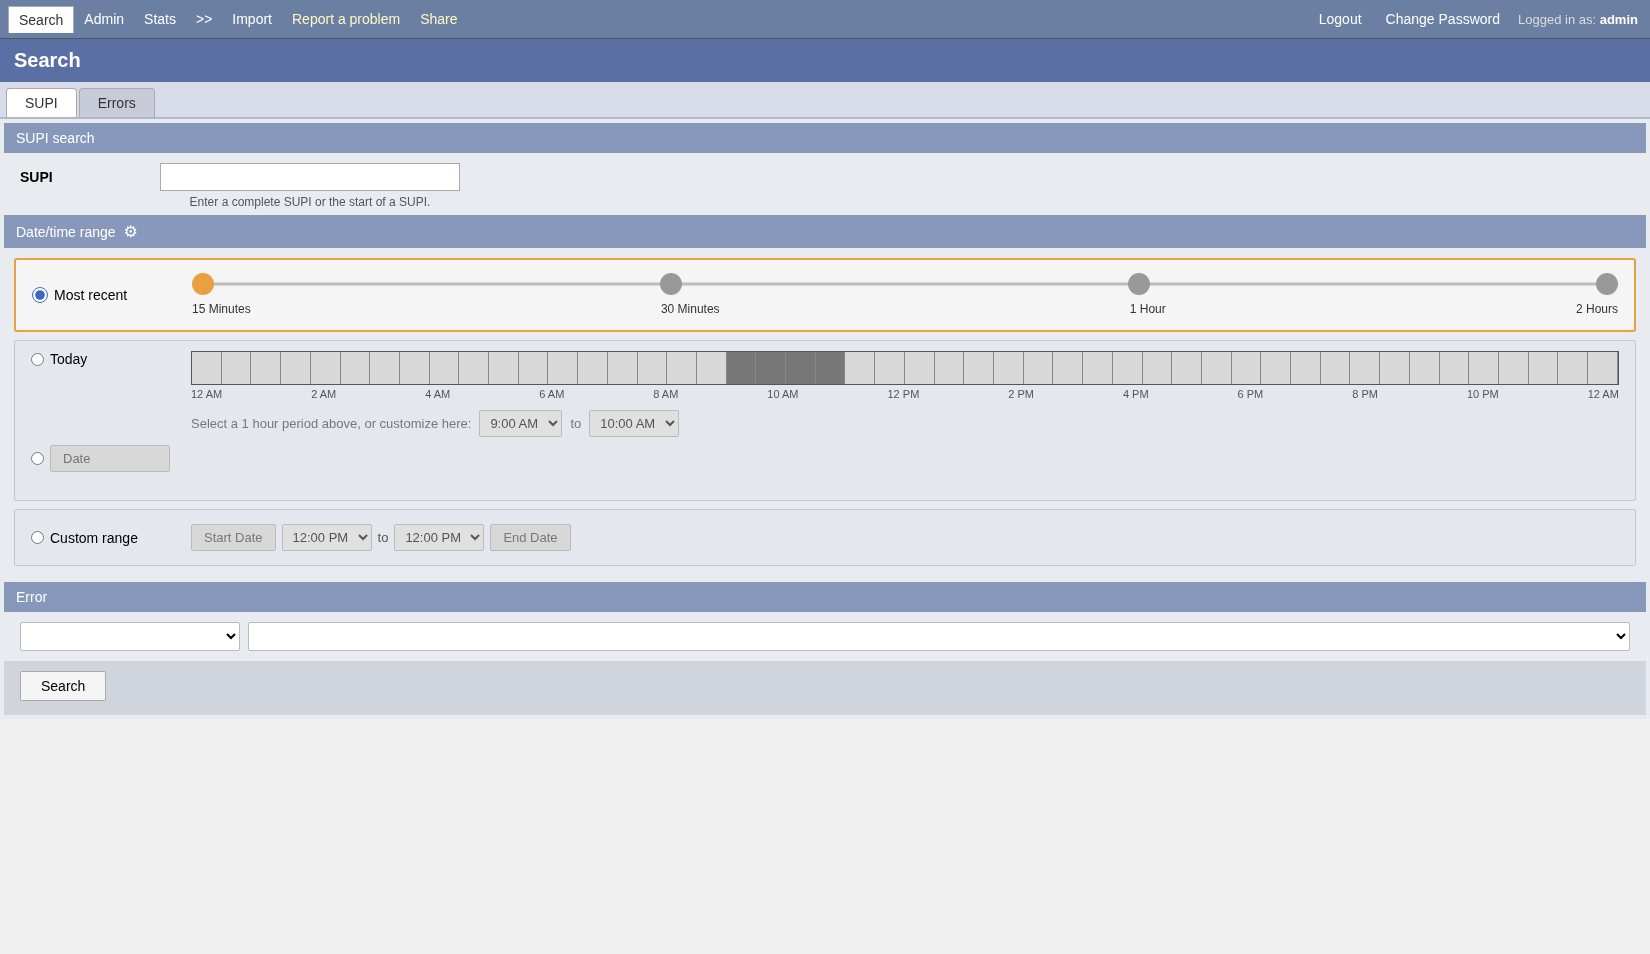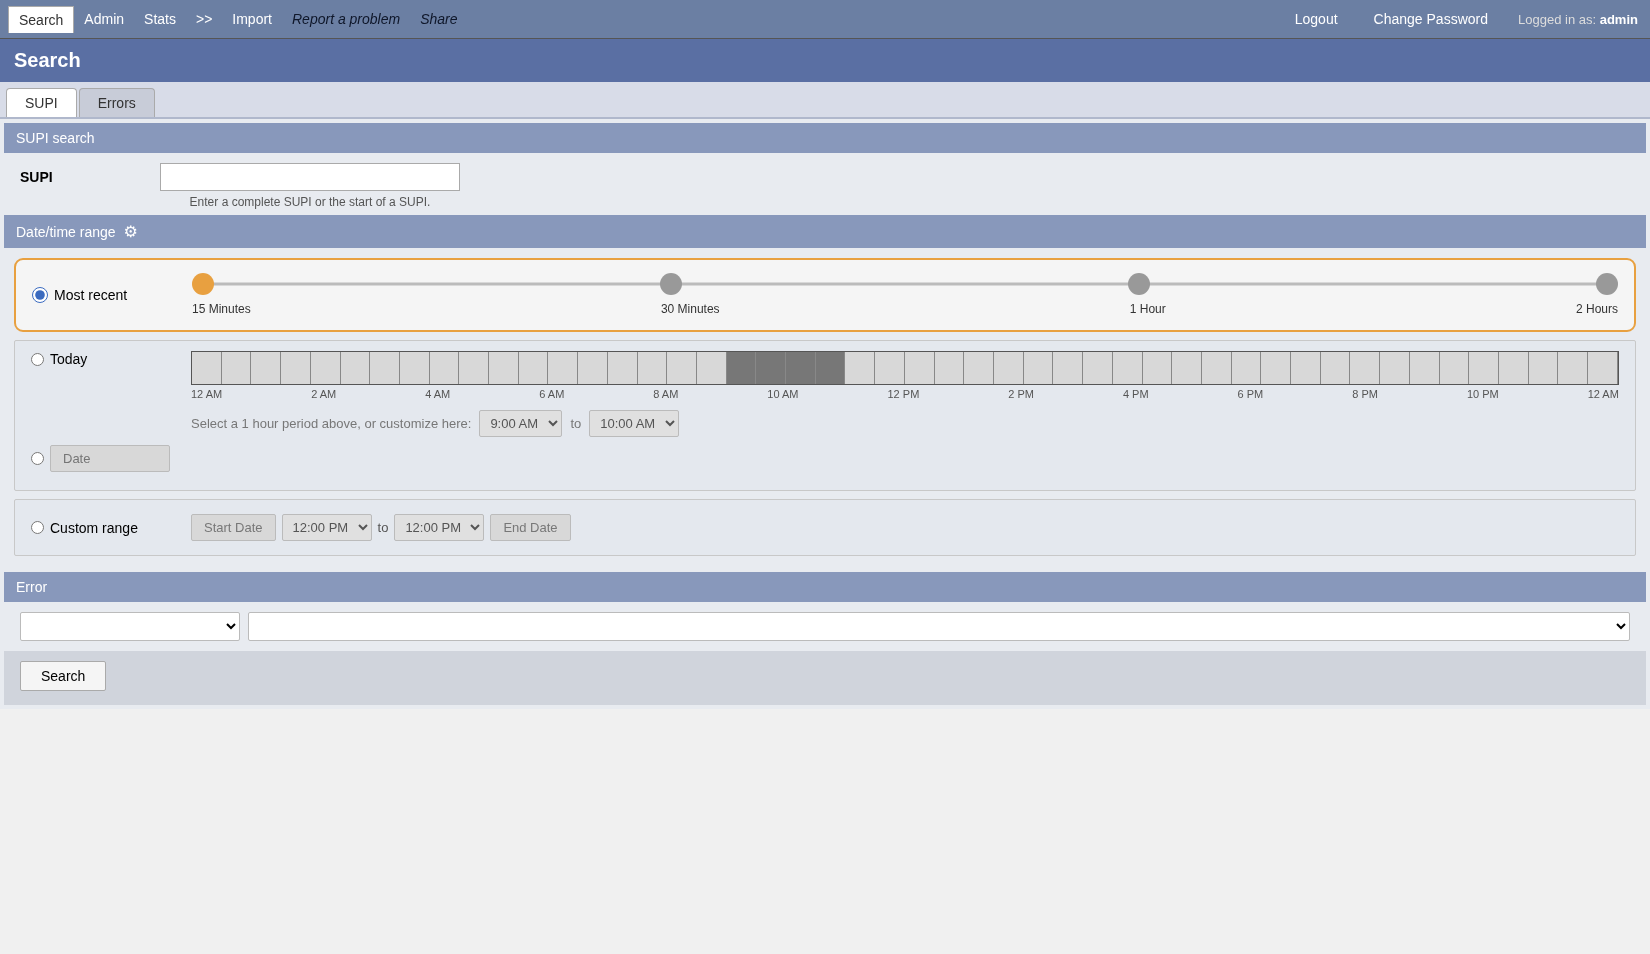"Report a problem" .top-nav .nav-item.inactive { color: #0f172a -> #fef9c3; font-style: italic -> none }
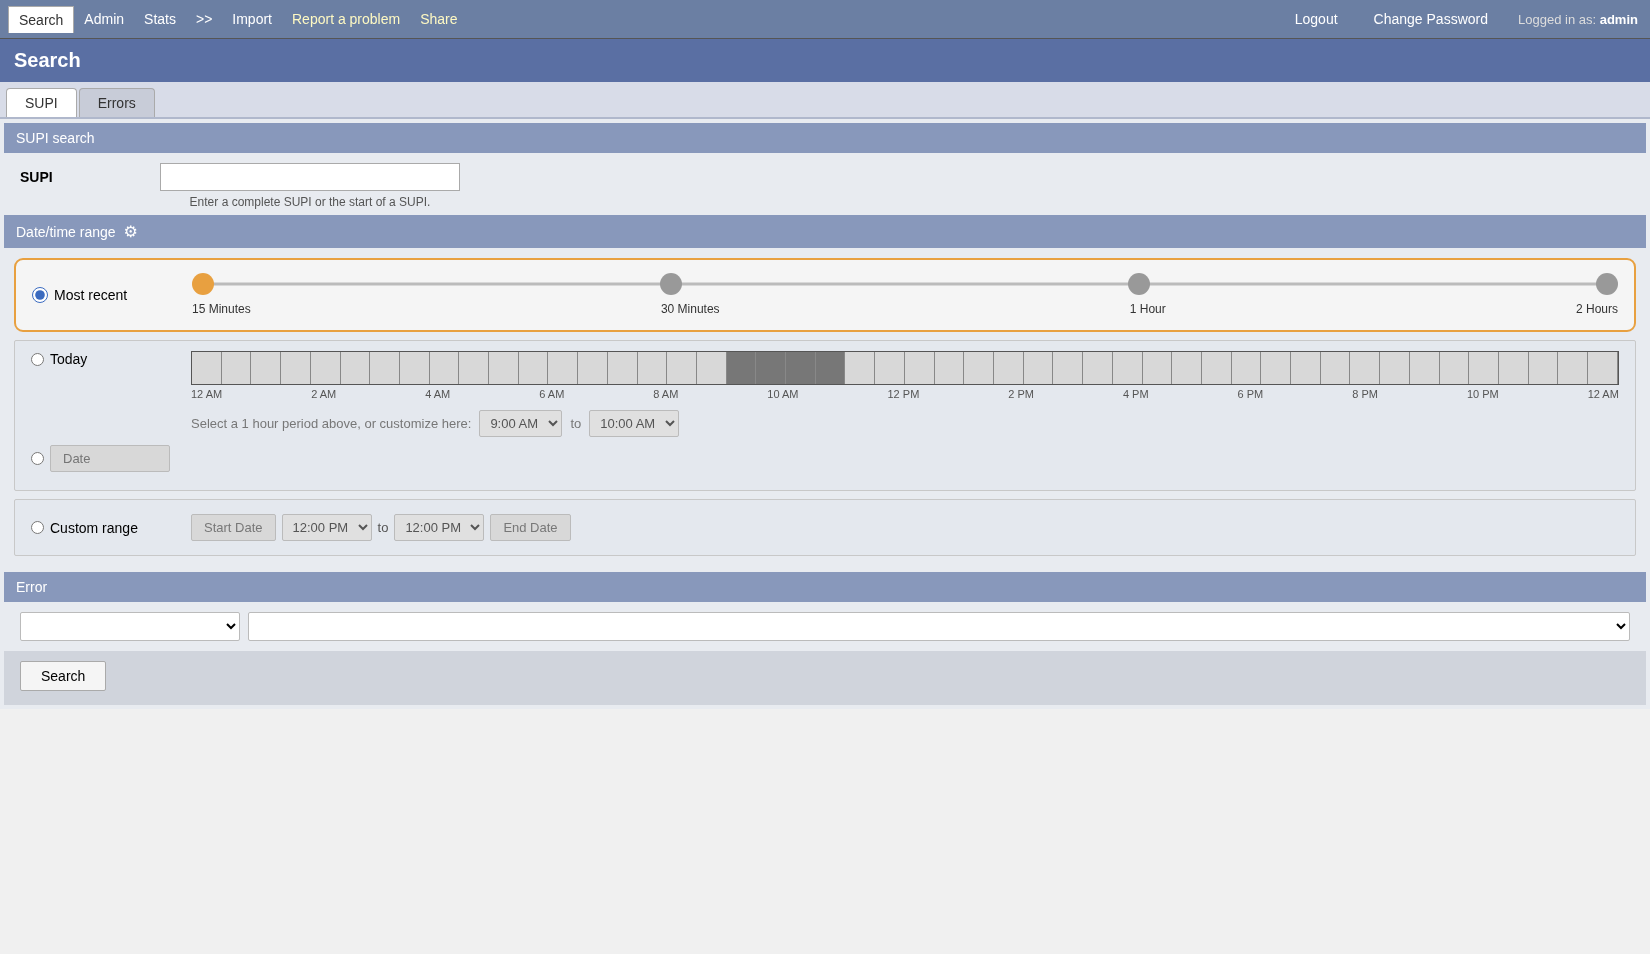"Logout" .top-nav .right-nav { gap: 16px -> 4px }
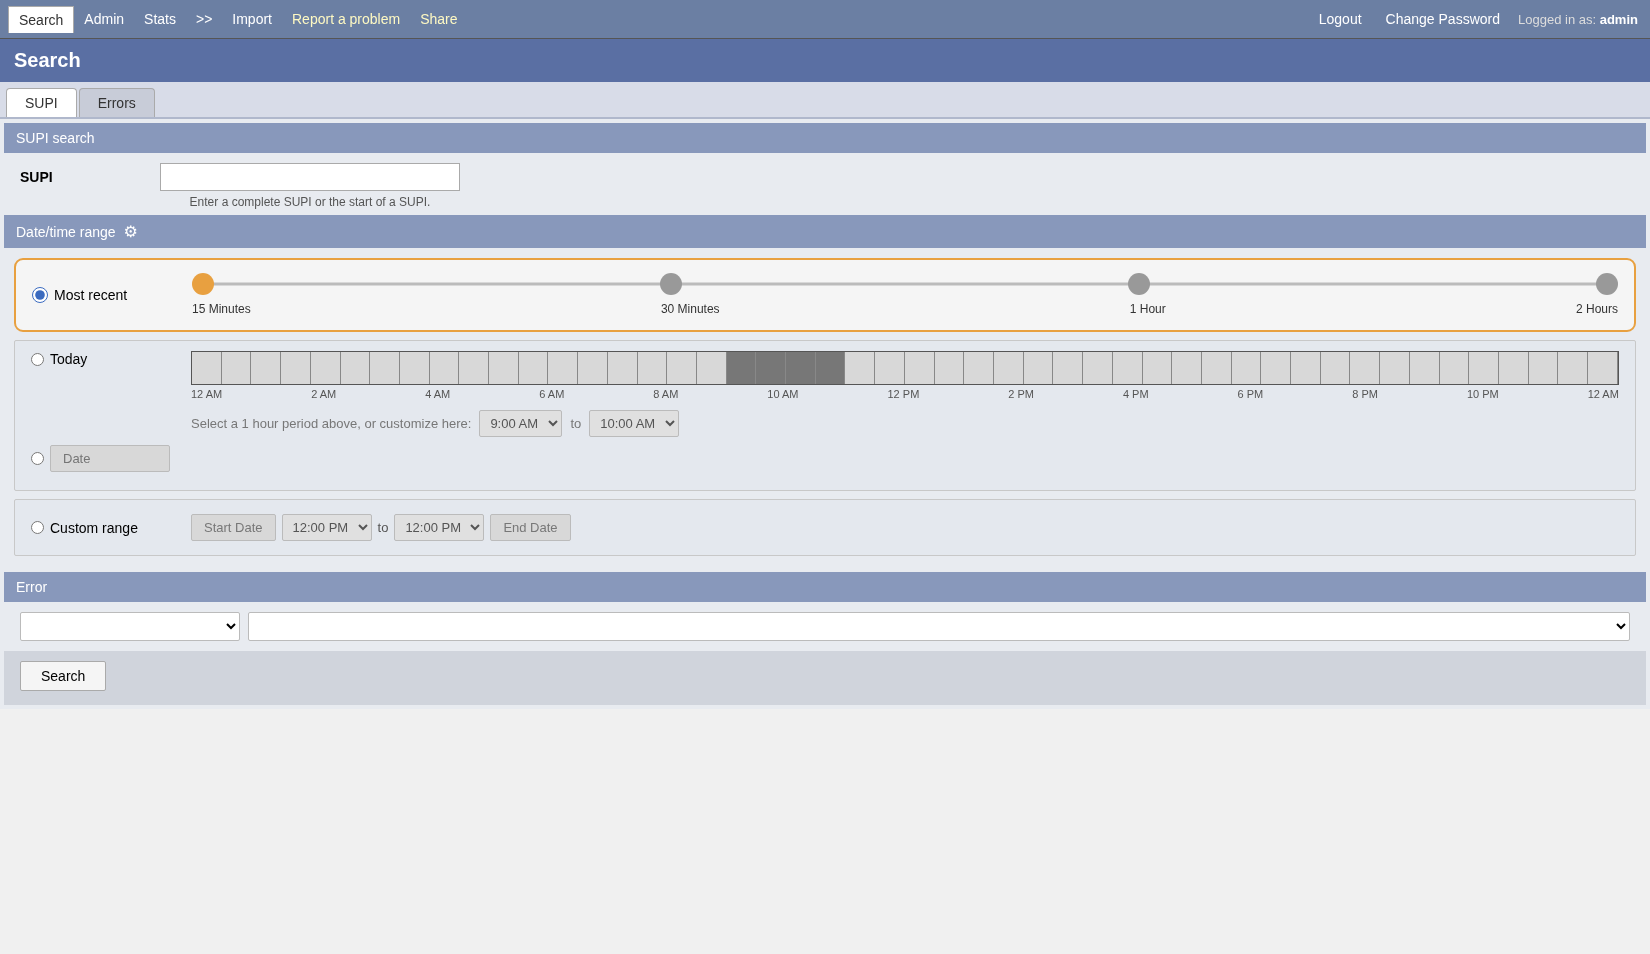"Most recent" .most-recent-row { border-radius: 9px -> 3px }
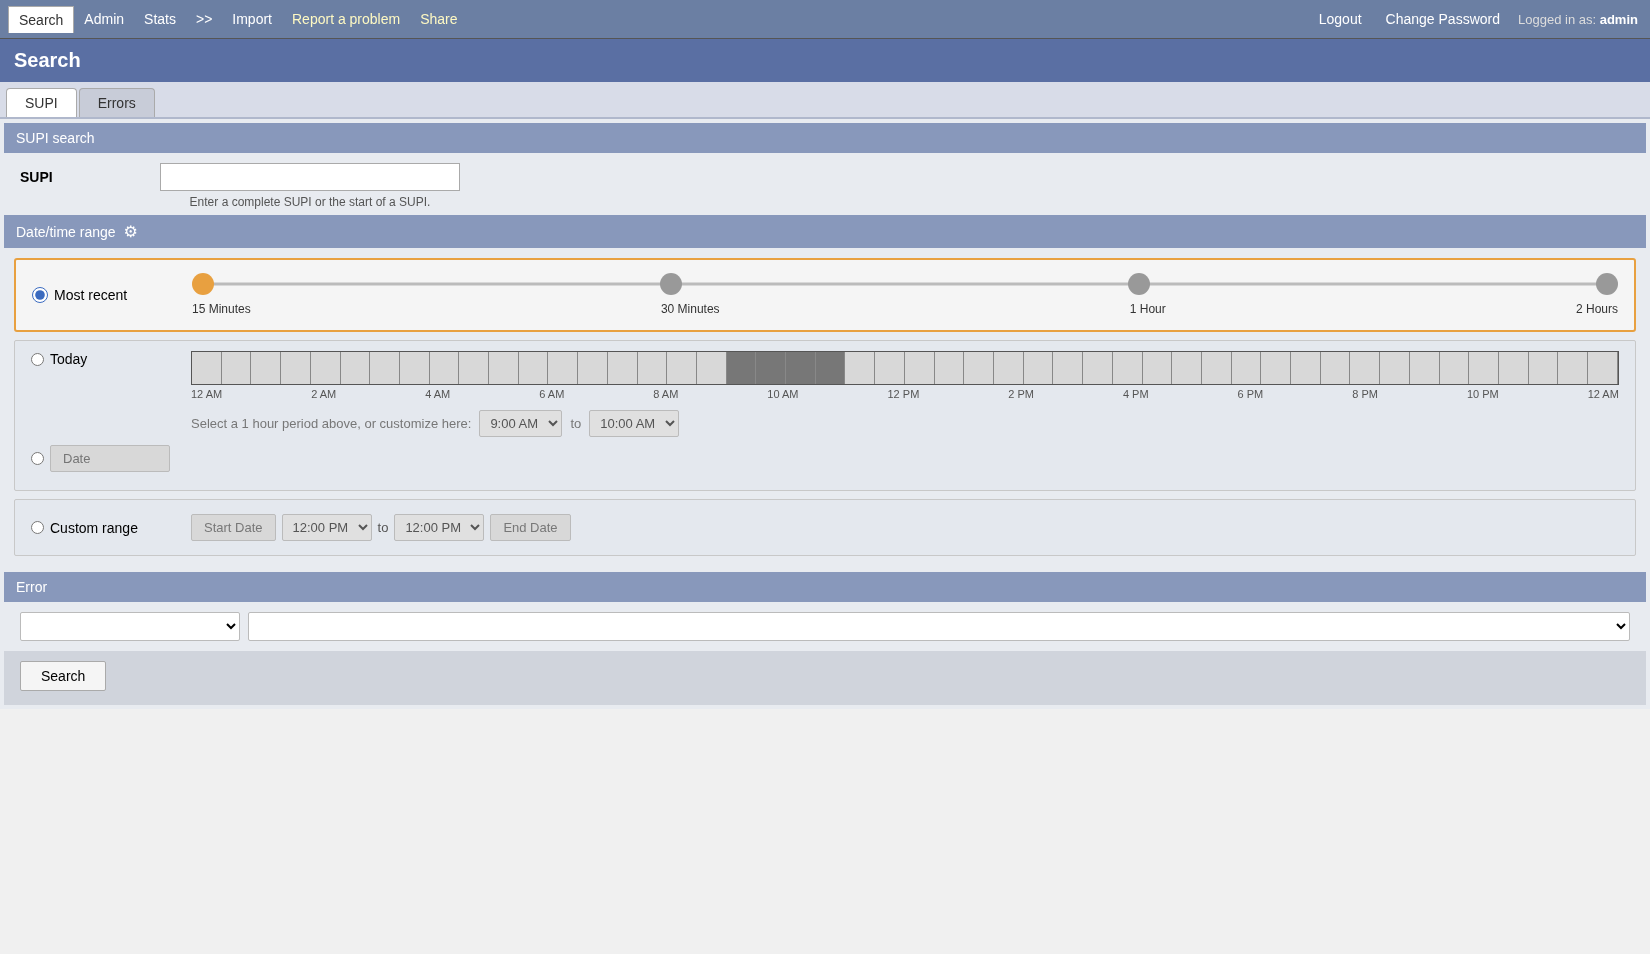"Date" .date-option-item:last-child { margin-bottom: 8px -> 18px }
